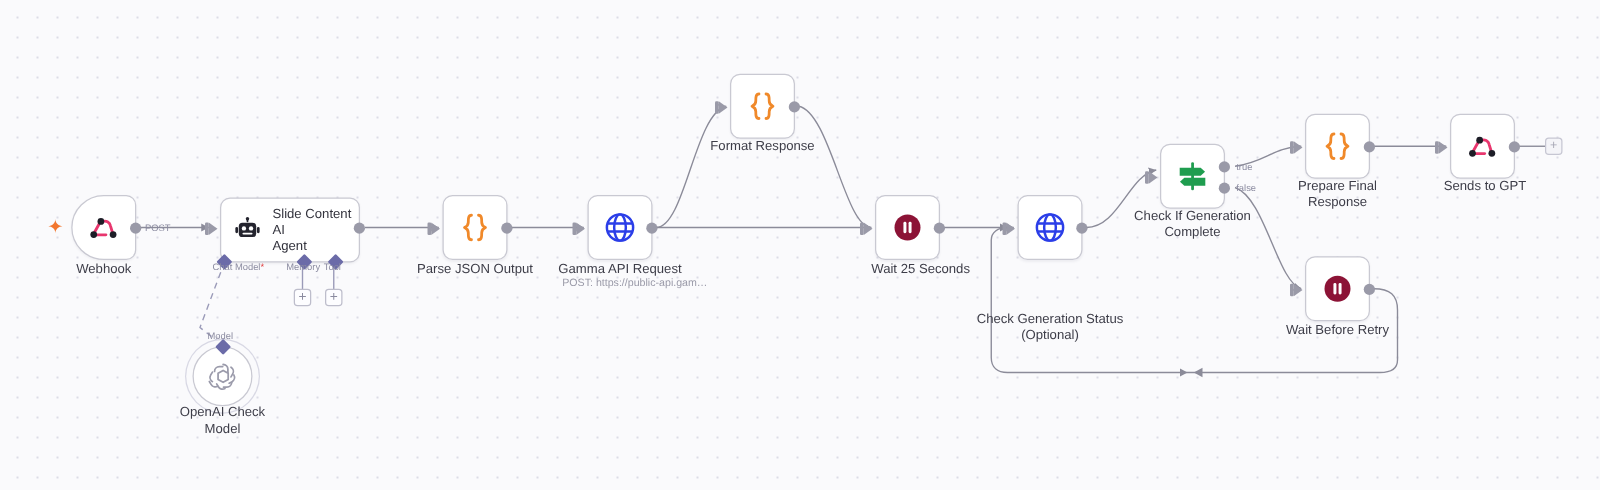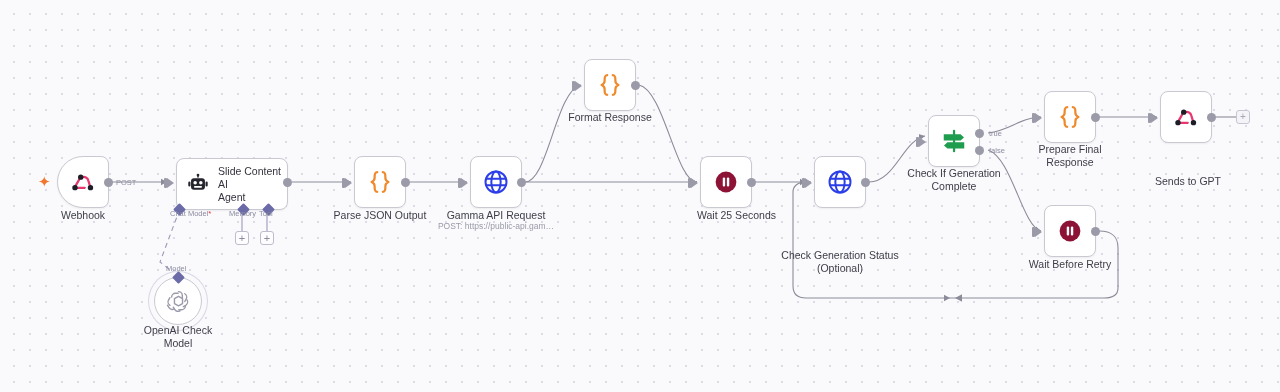"Sends to GPT" div.nlabel { margin-top: 32px -> none }
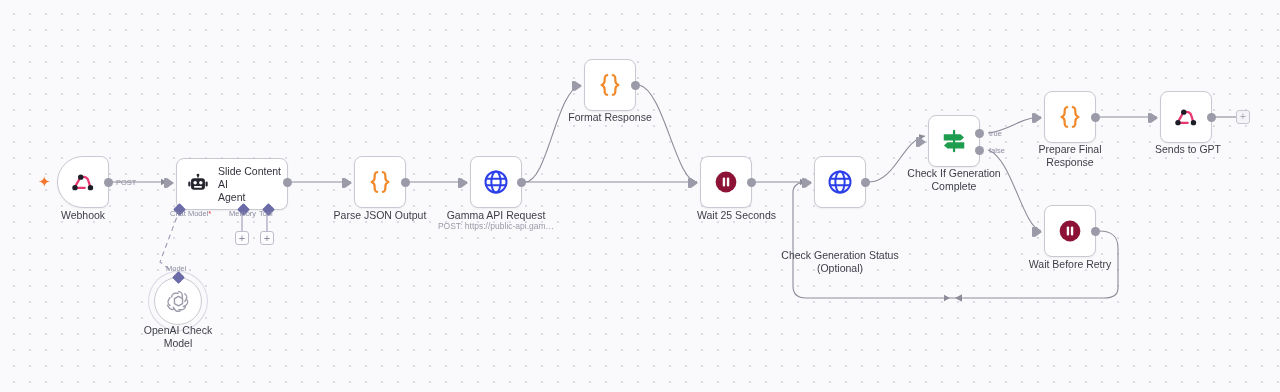"POST: https://public-api.gam…" div.nsub { text-align: none -> right }
